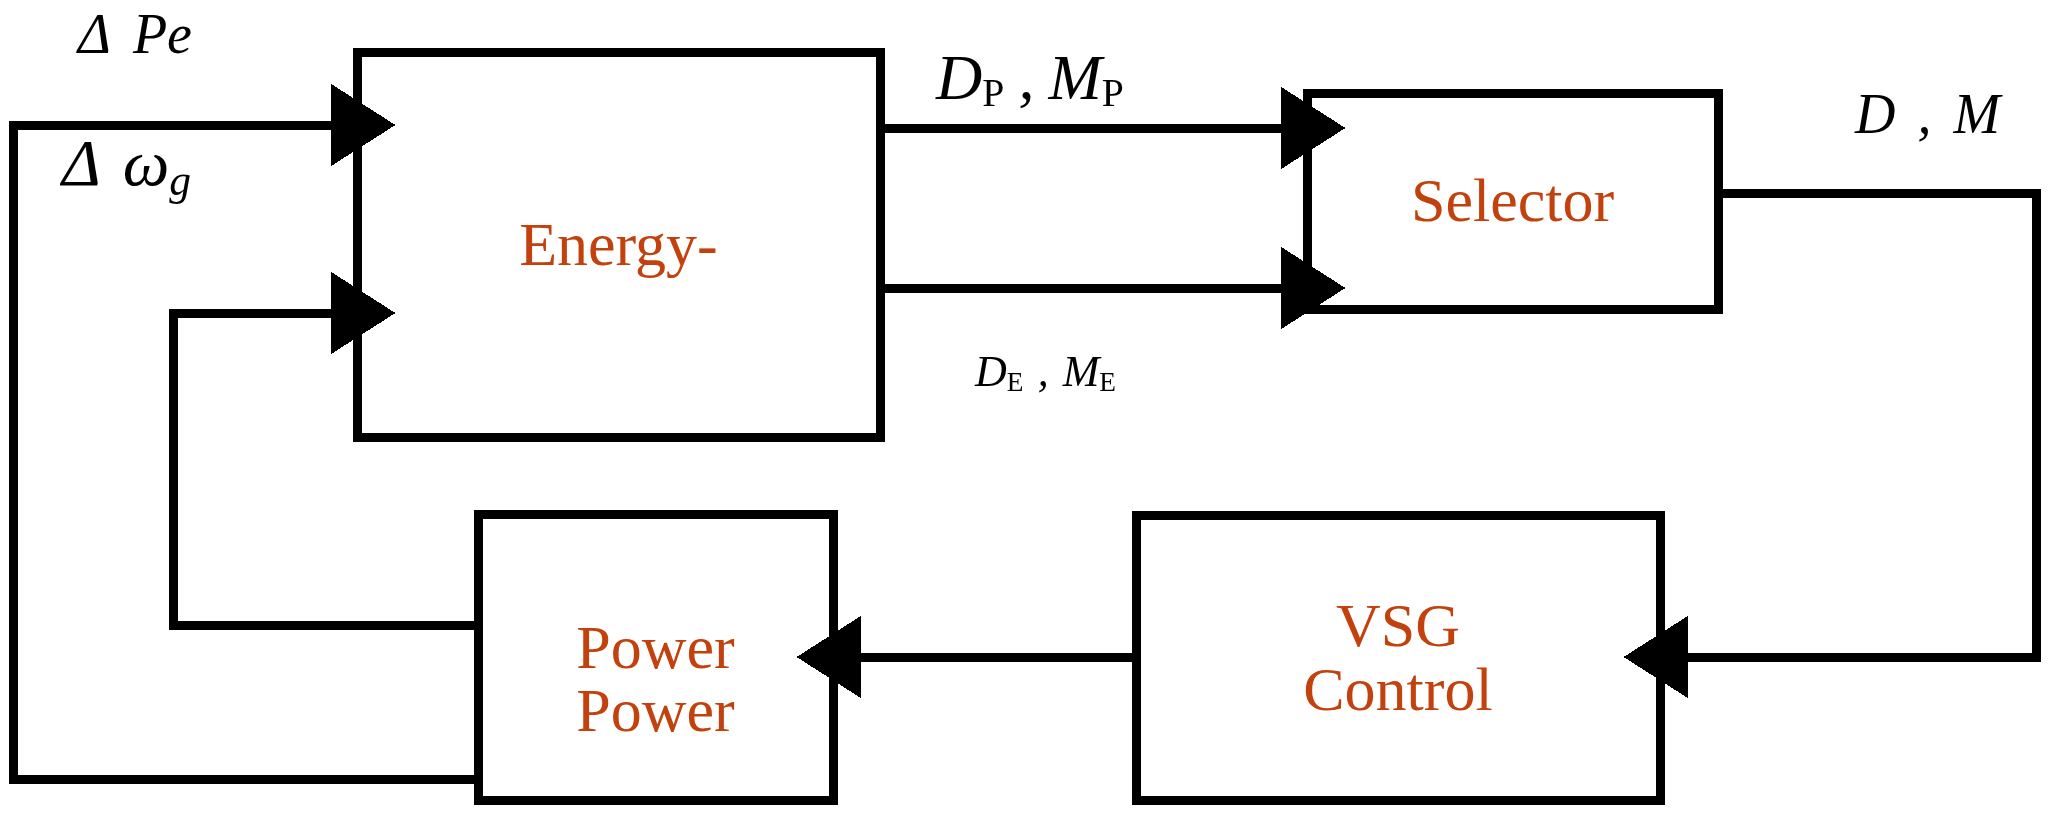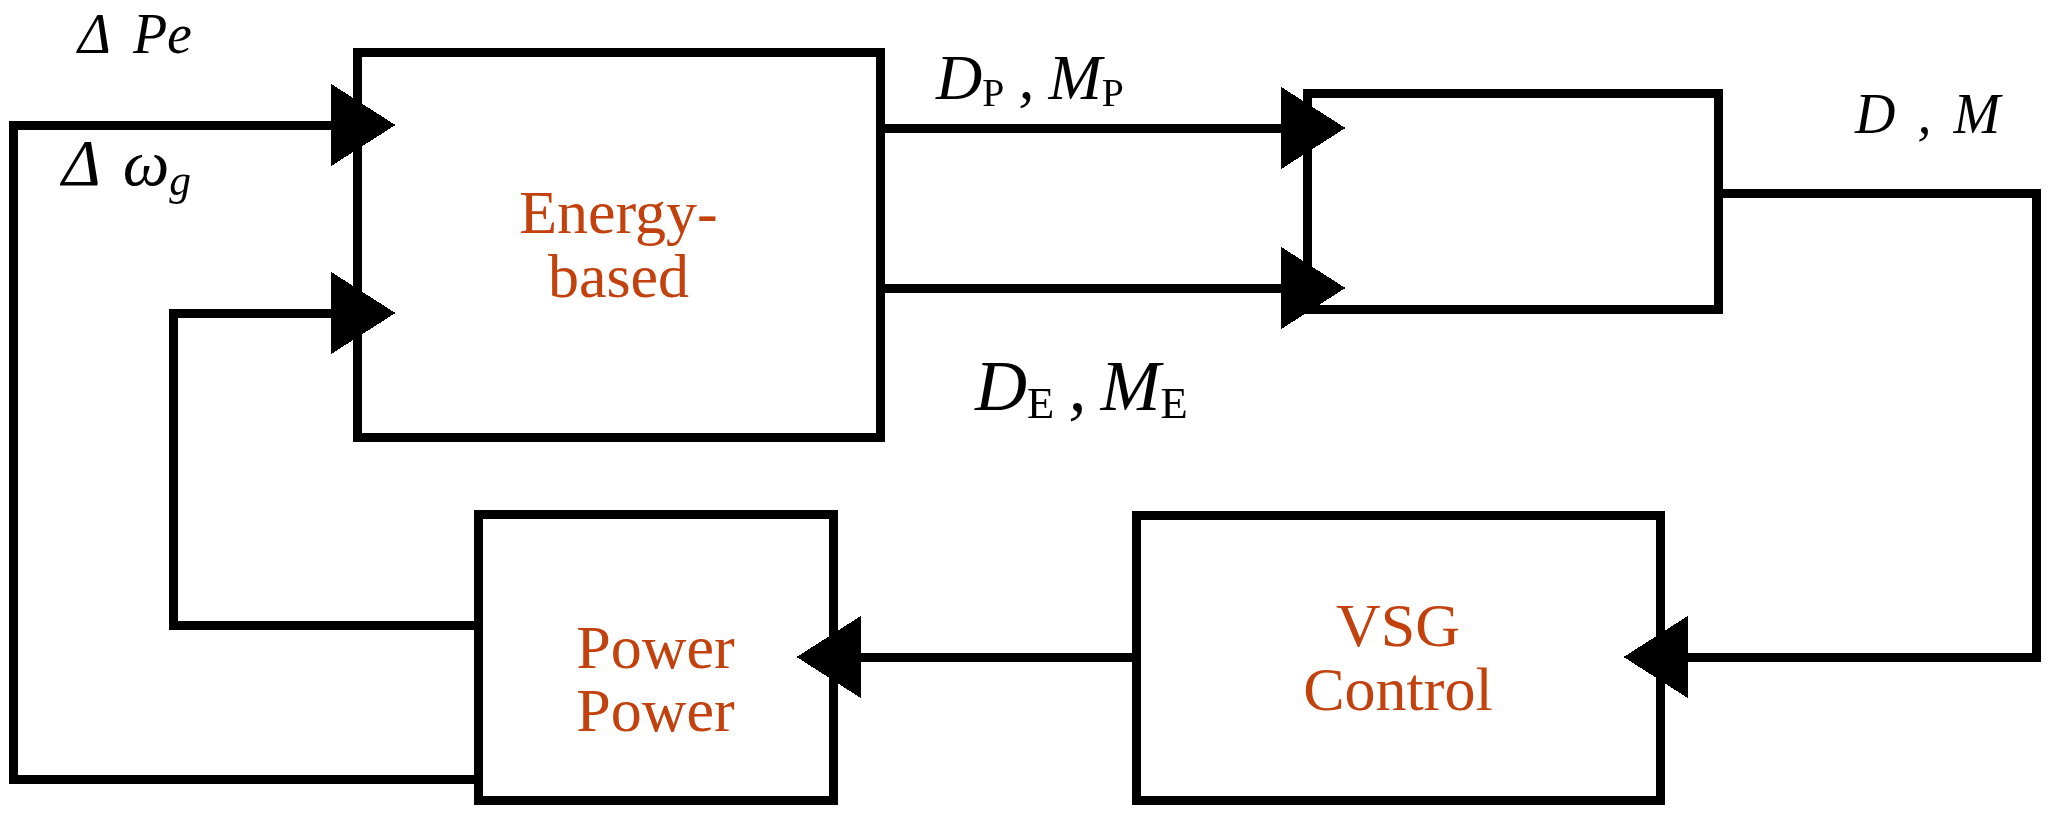"Selector" div.boxtext { html: none -> <div> <span>Selector</span> </div> }
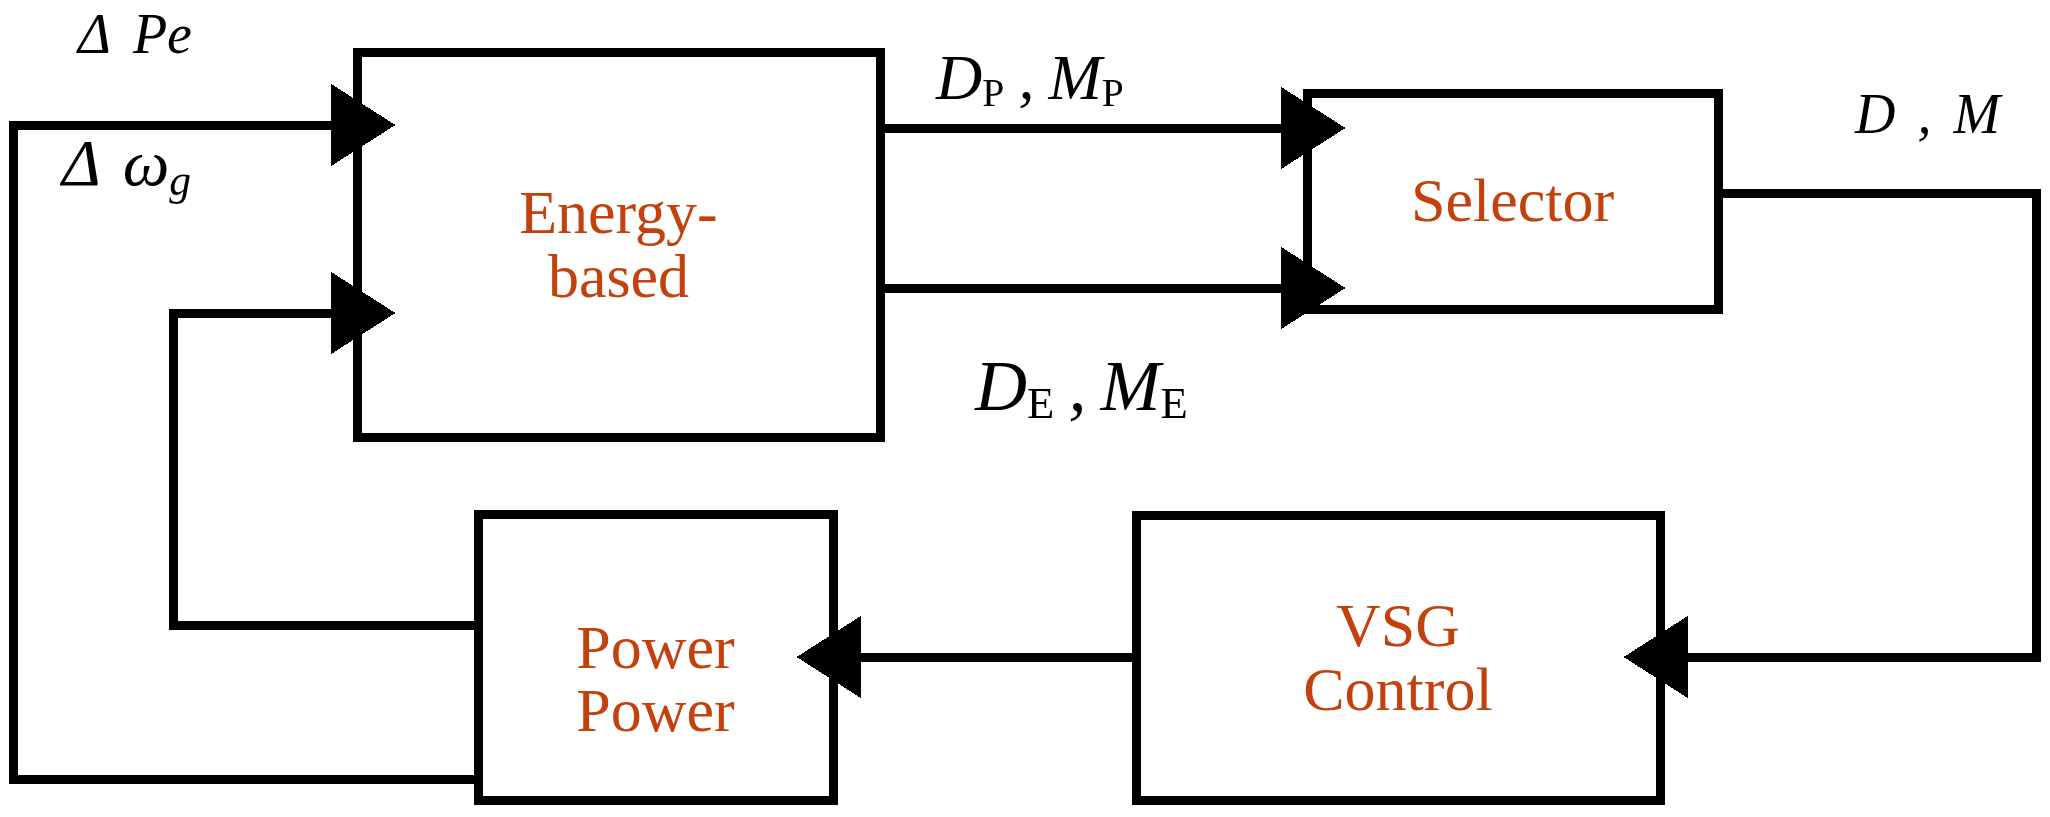"based" span { html: <span>based</span> -> none }
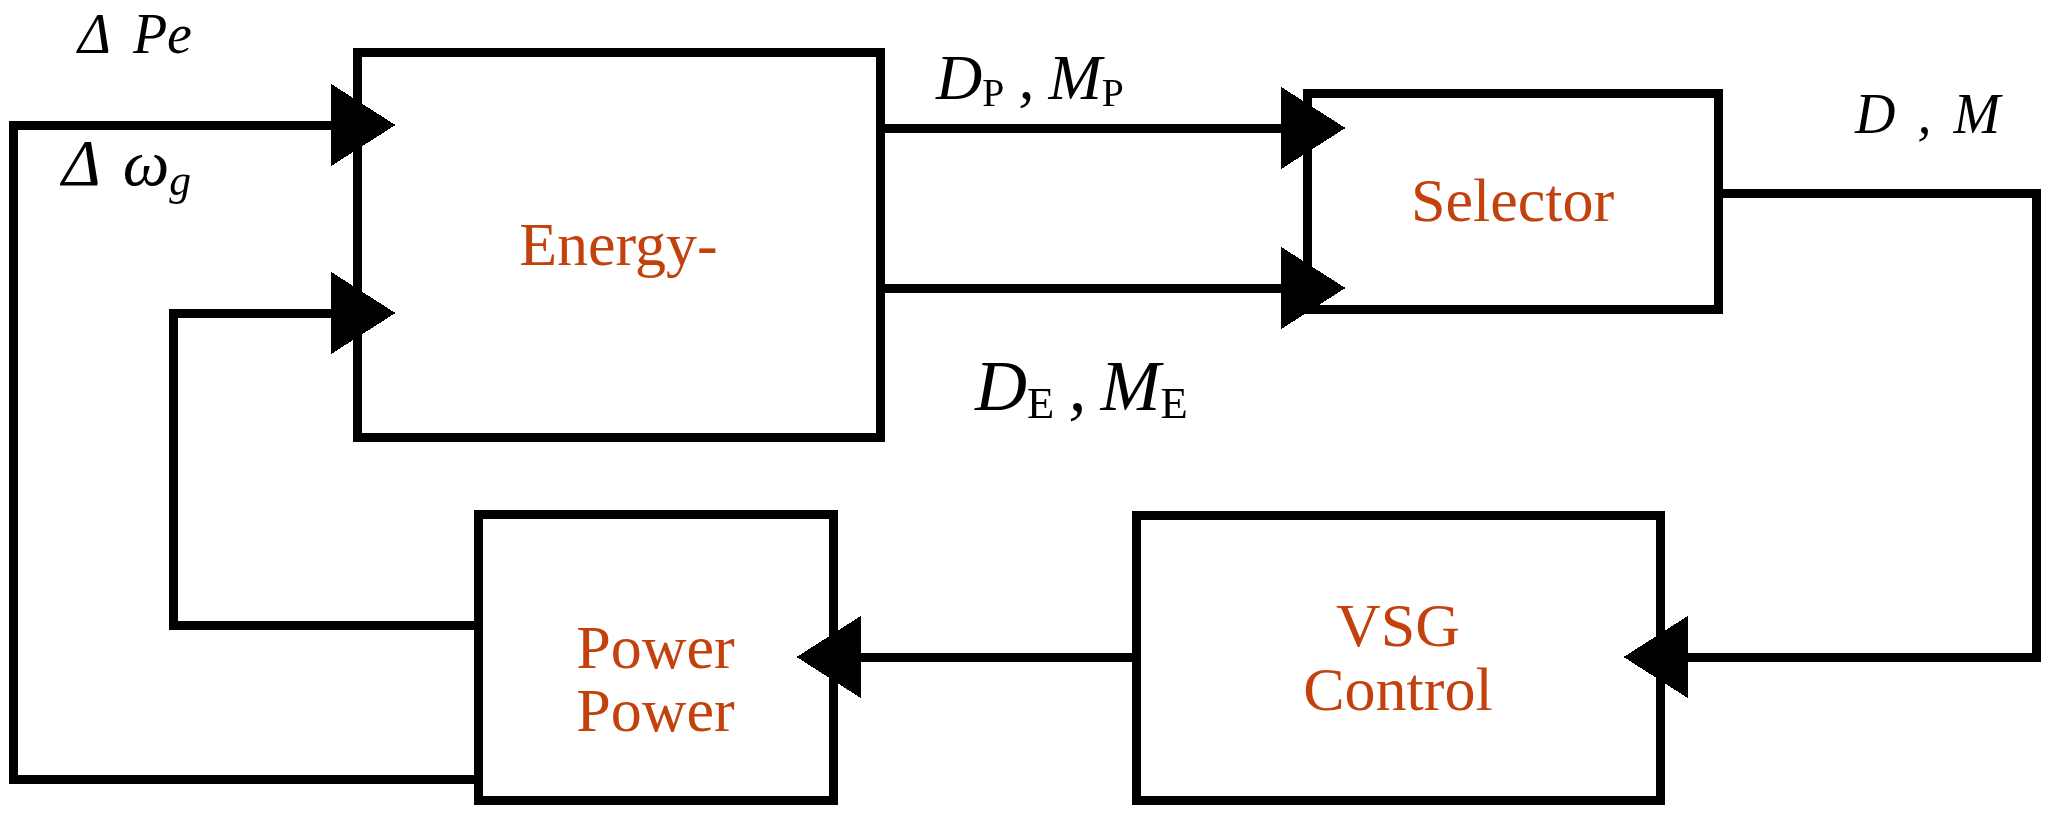"DE , ME" div.lbl { font-size: 72px -> 44px }
